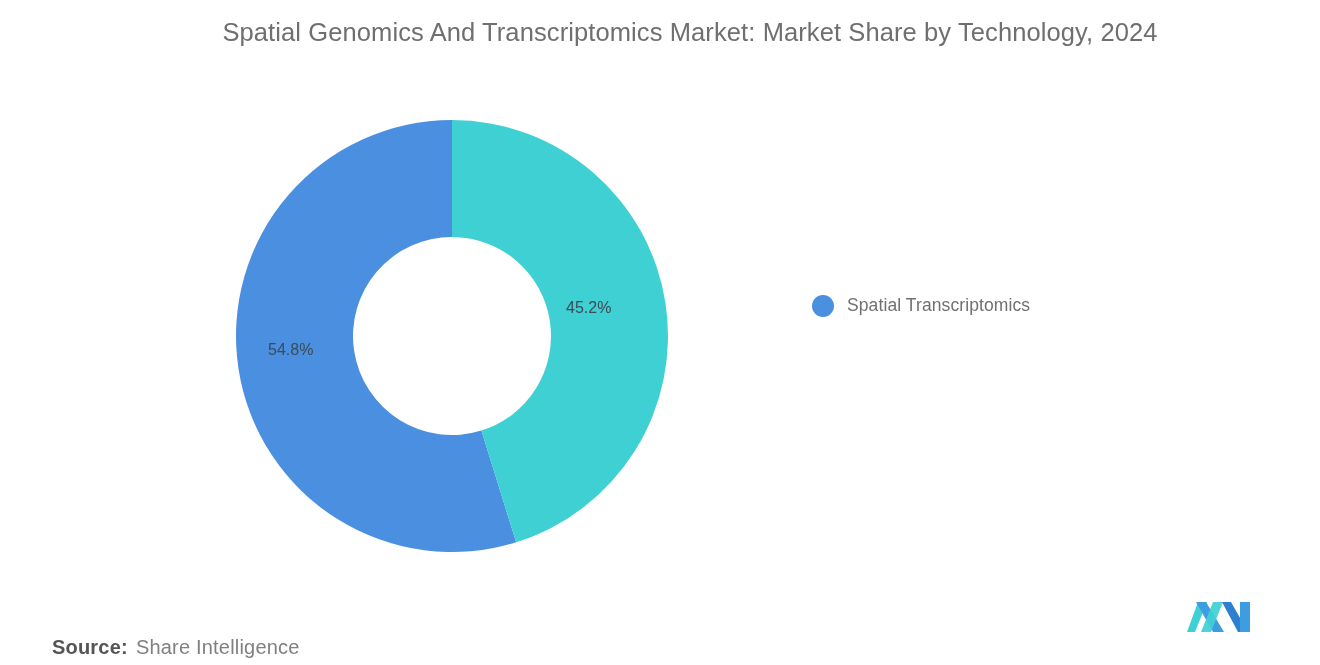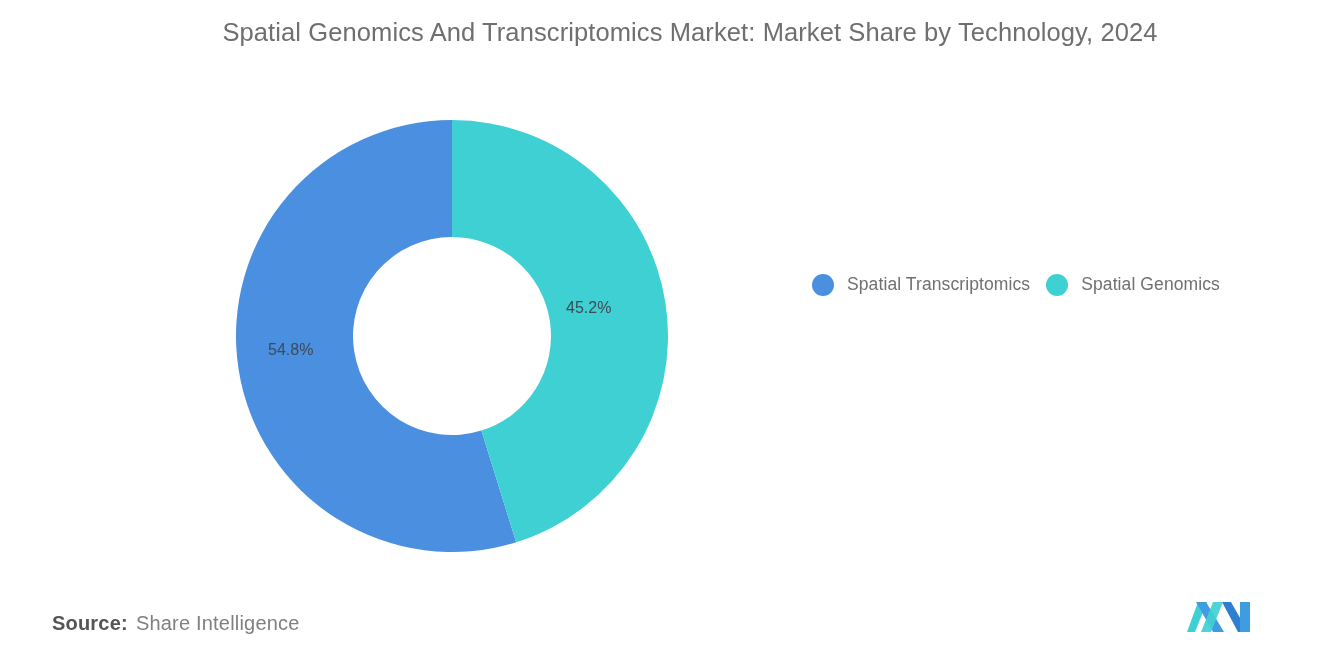"Spatial Transcriptomics" #legend { flex-direction: row -> column; gap: 16px -> 9px; top: 272px -> 293px }
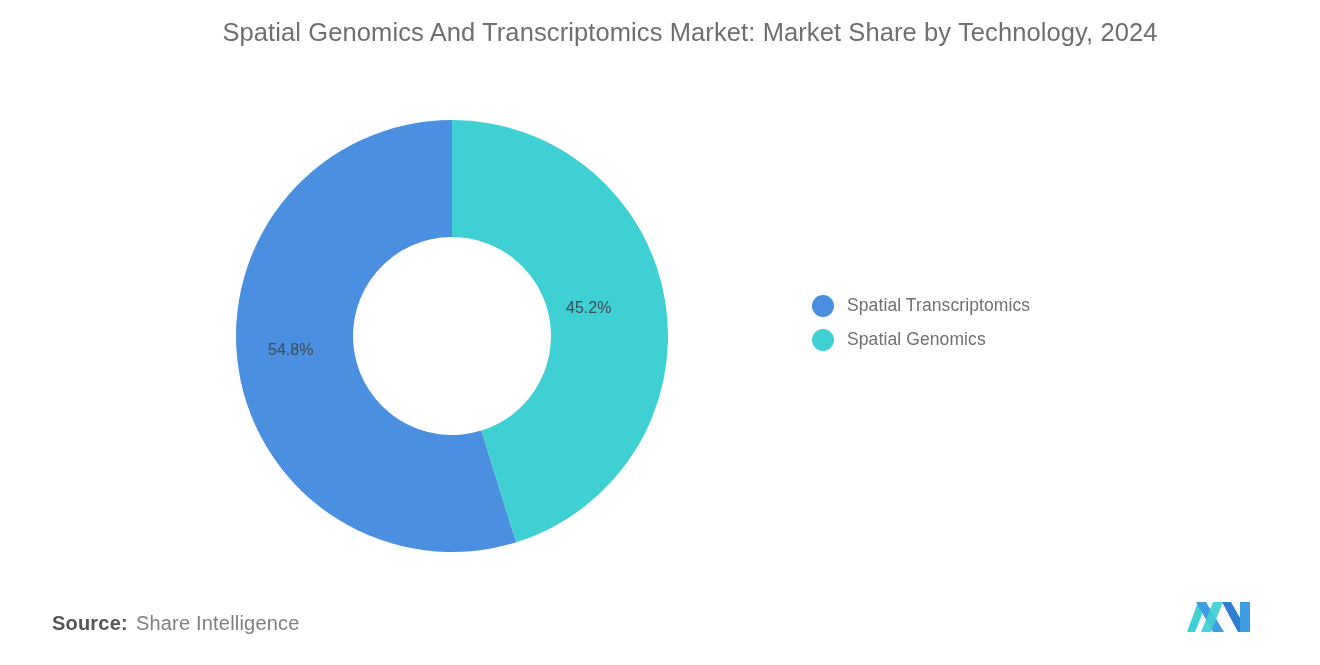"Spatial Genomics" div.legend-item { html: <div> <span></span> <span>Spatial Genomics</span> </div> -> none }
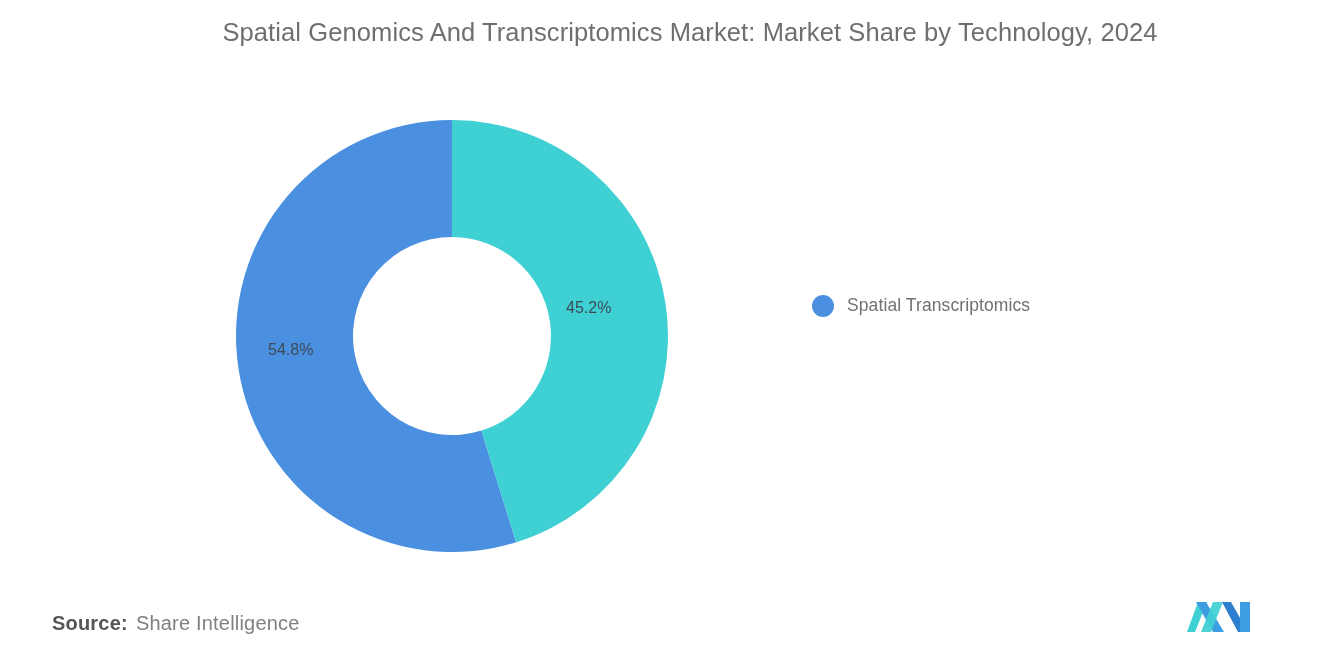"Source:" #source-line { top: 612px -> 636px }
